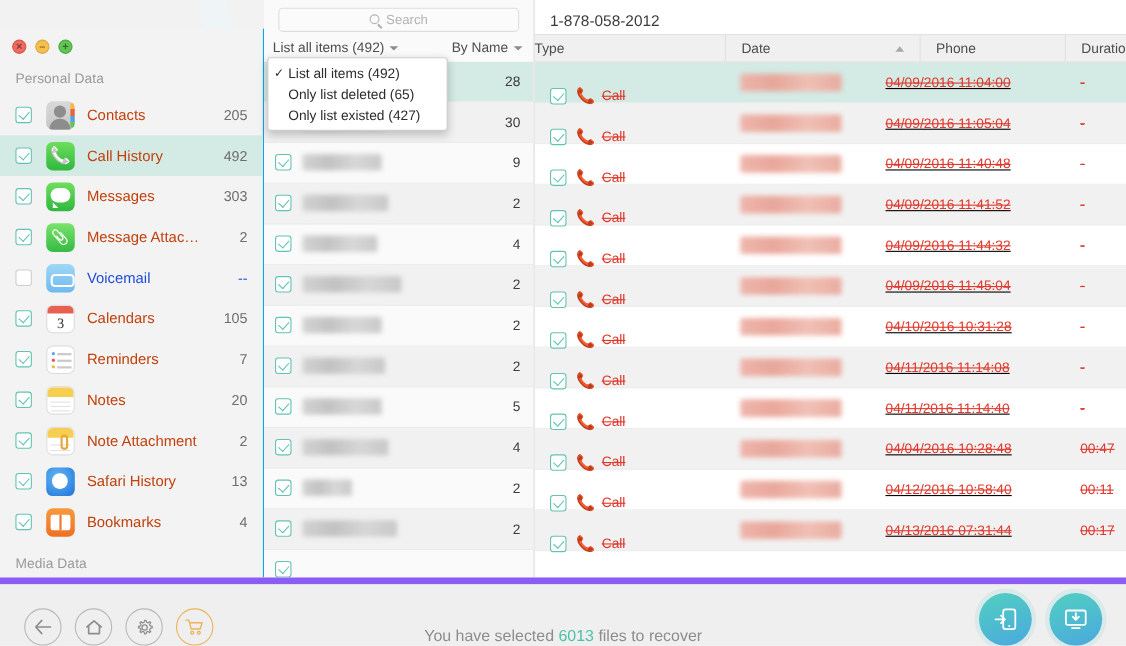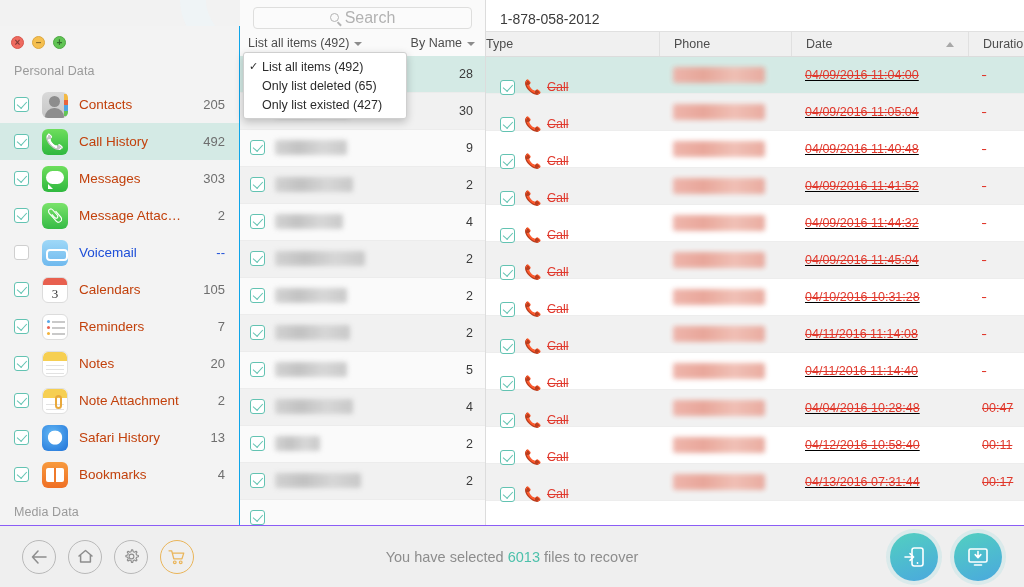"Search" .search .ph { font-size: 16px -> 12px }
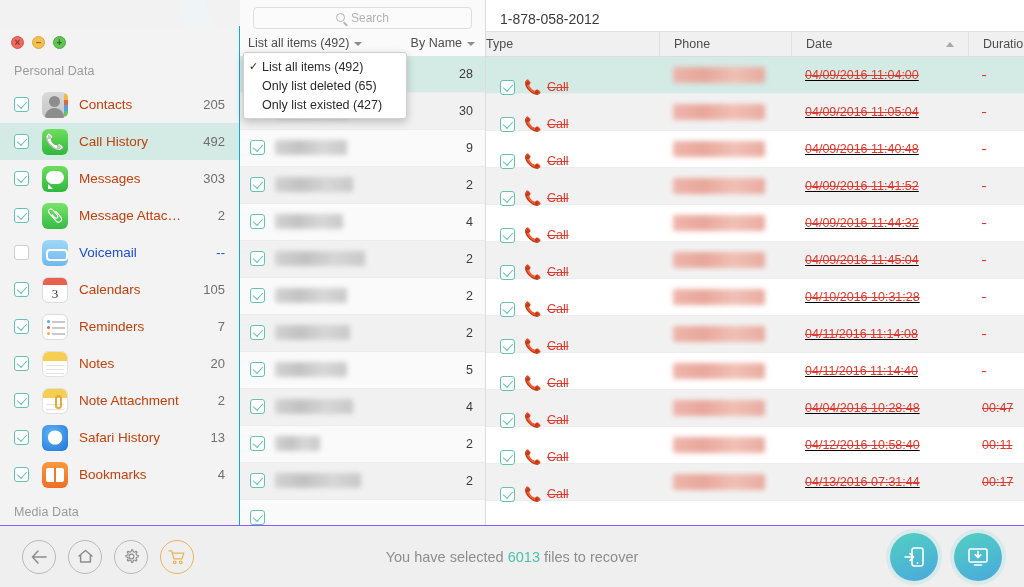"Phone" div.th { order: before "Date" -> after "Date" }
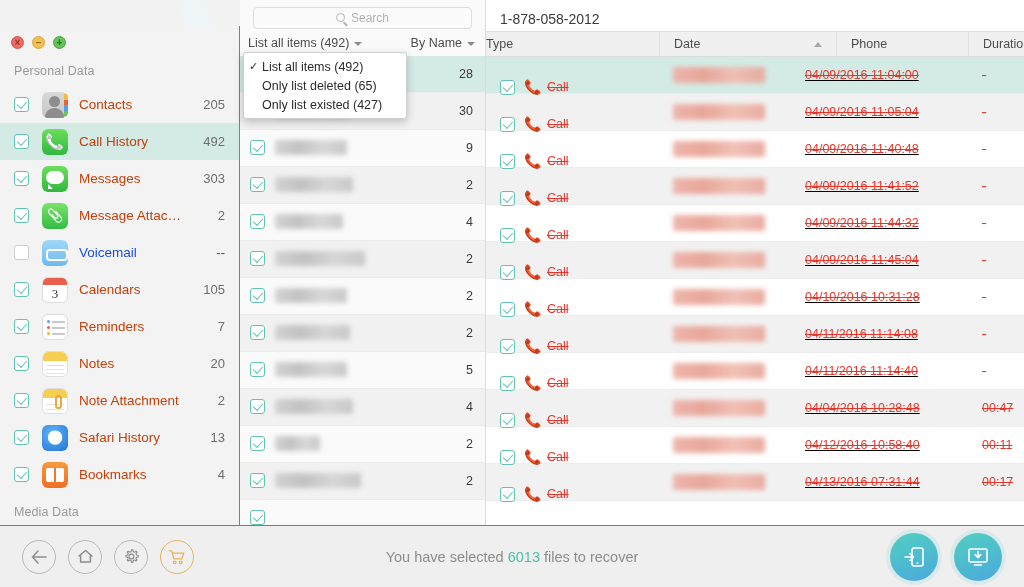"You have selected 6013 files" .bottom { align-items: center -> flex-end; border-top: 1px solid #8b5cf6 -> 6px solid #8b5cf6 }
